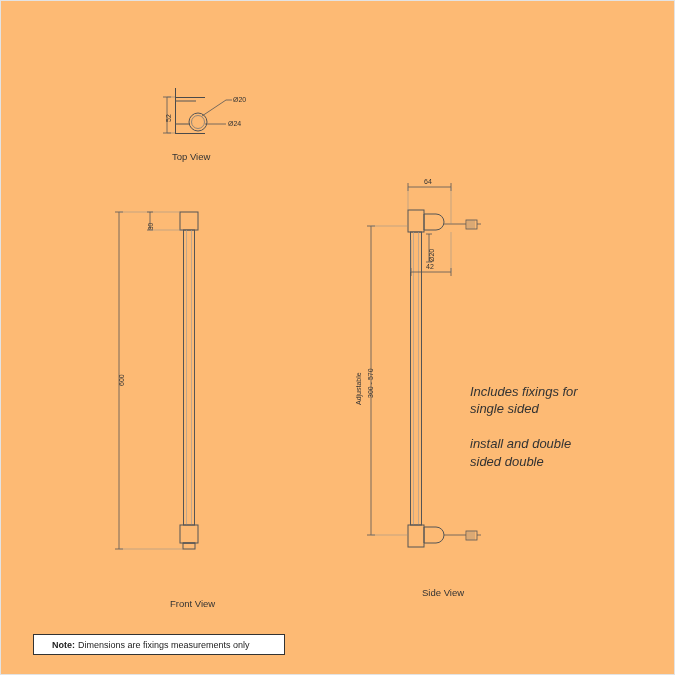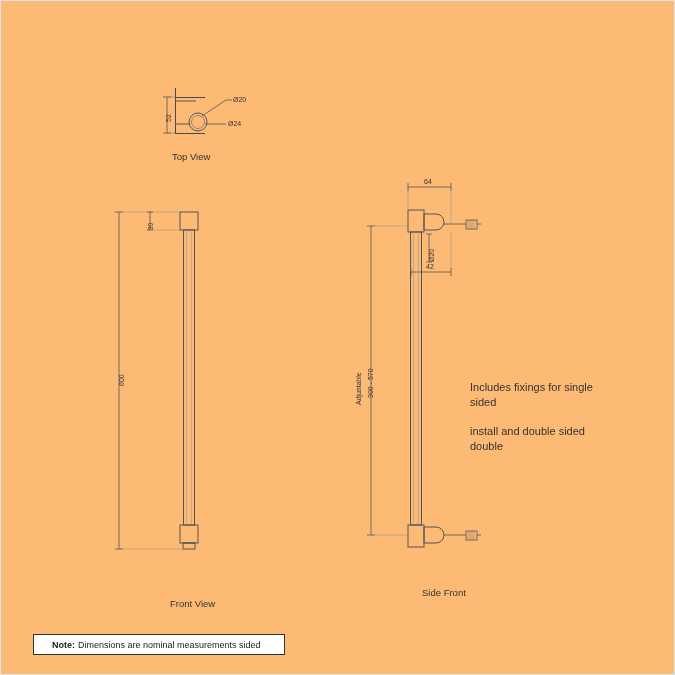"Includes fixings for single sided" .fixtext { font-size: 11px -> 13px; font-style: none -> italic }
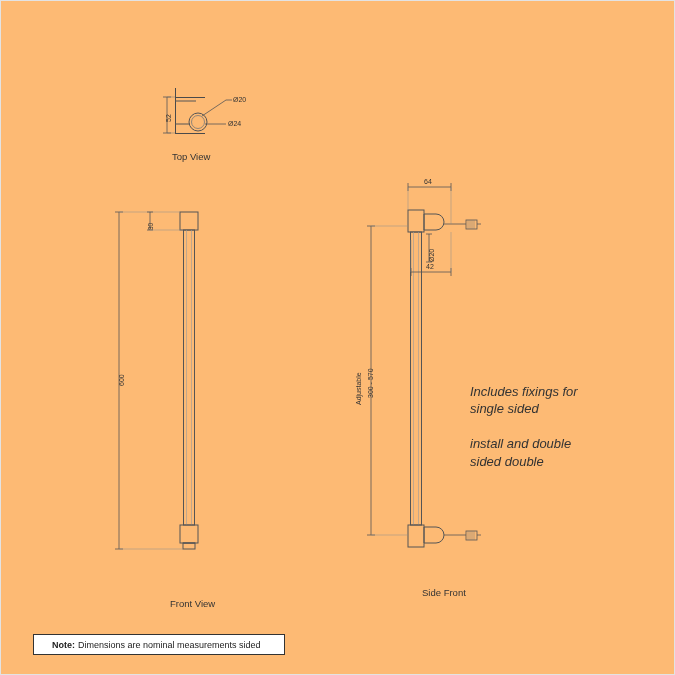"Side Front" div.viewname { text: Front -> View }
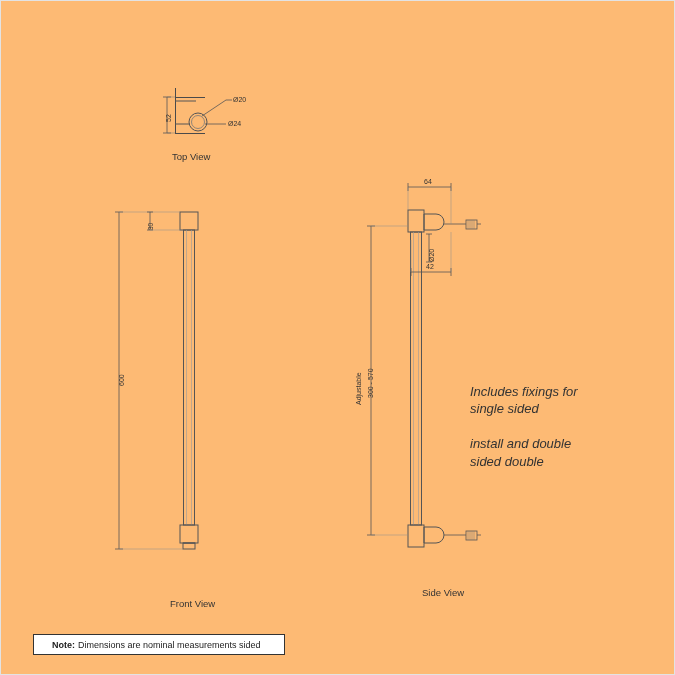"Dimensions are nominal measurements" span { text: nominal measurements sided -> fixings measurements only }
